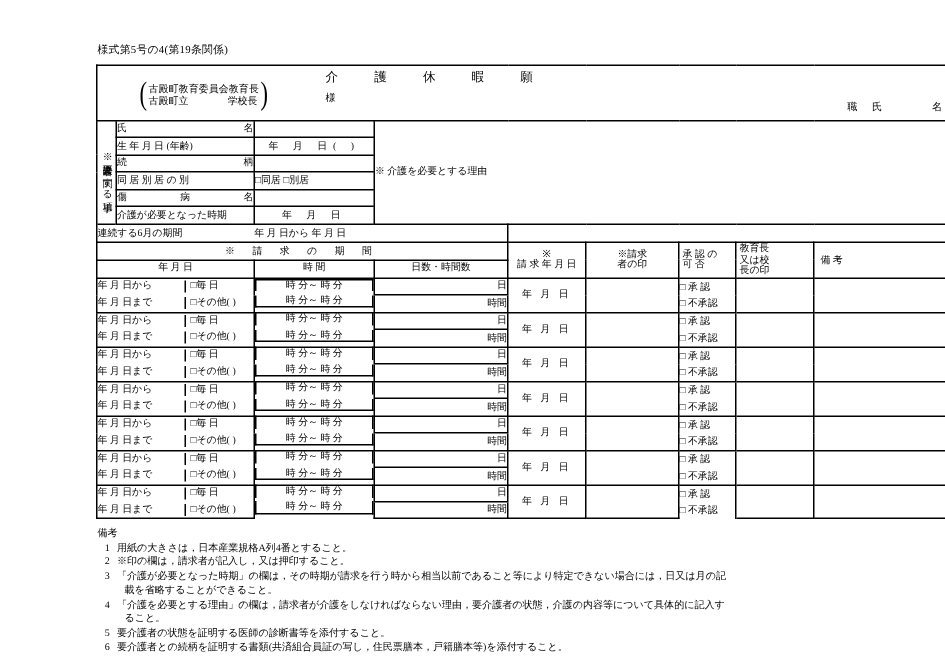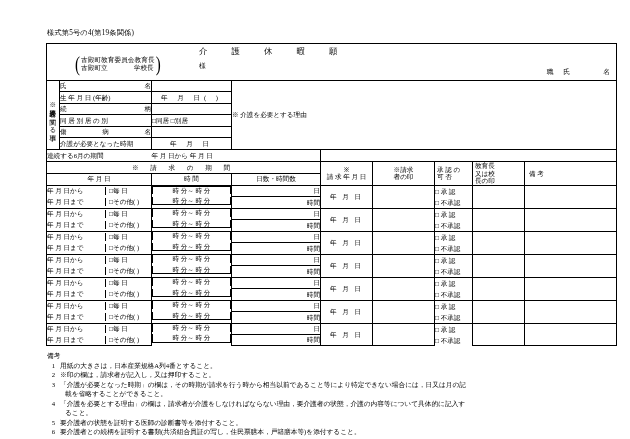"様式第5号の4(第19条関係)" #page { padding: 30px 14px 0 46px -> 30px 14px 0 64px }
